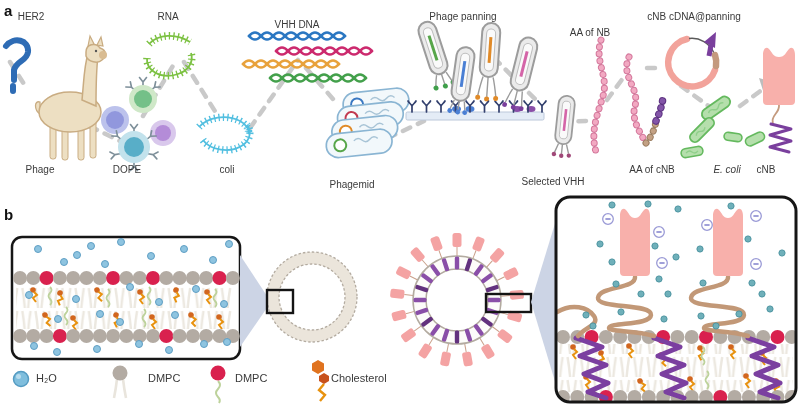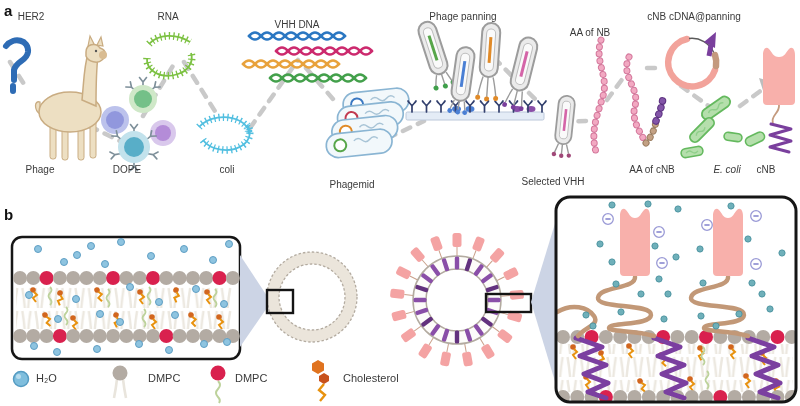"Cholesterol" div.leg { left: 343px -> 331px }
